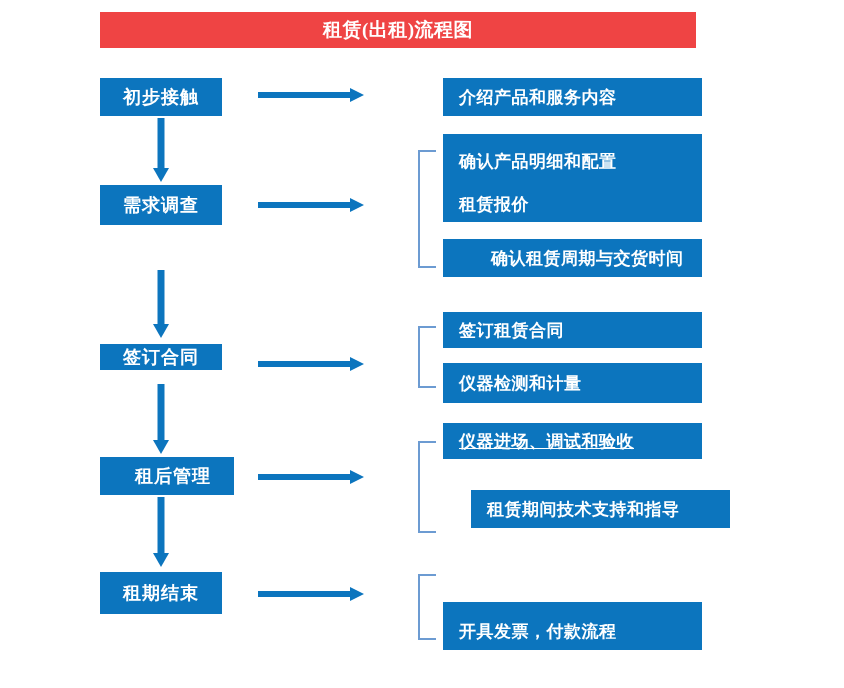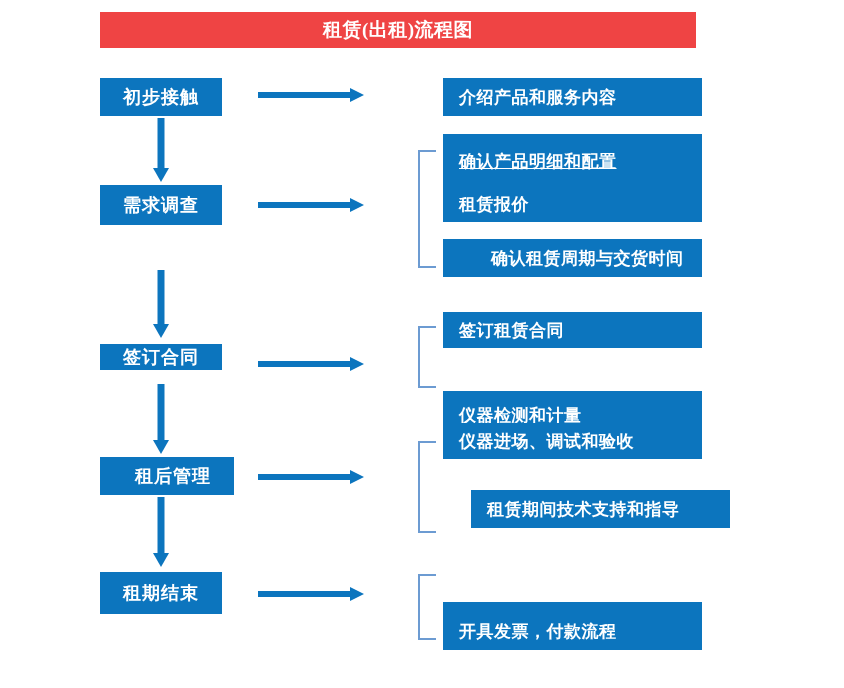"确认产品明细和配置" div.task-box { text-decoration: underline -> none }
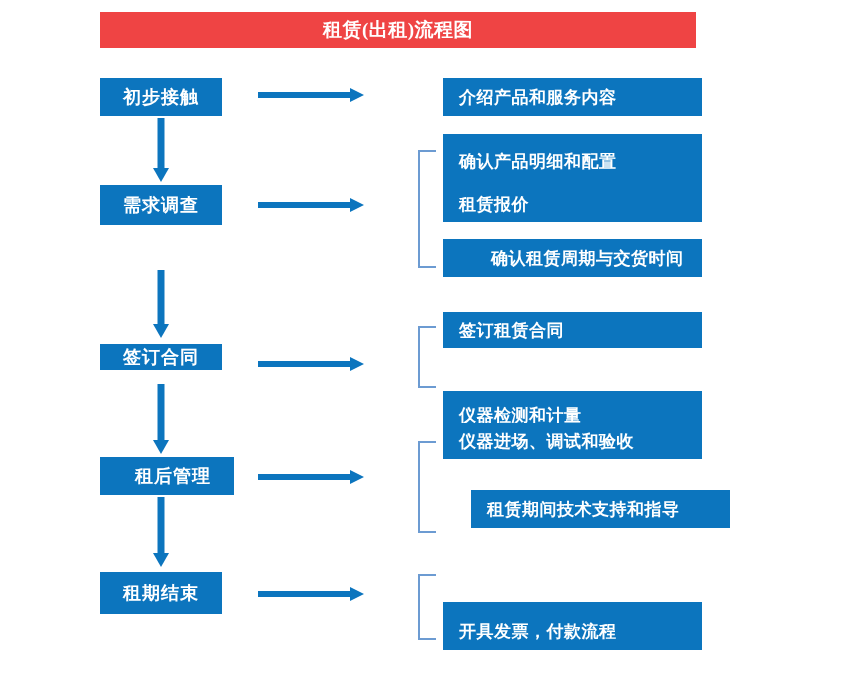"仪器检测和计量" div.task-box { height: 48px -> 40px; margin-top: 28px -> none }
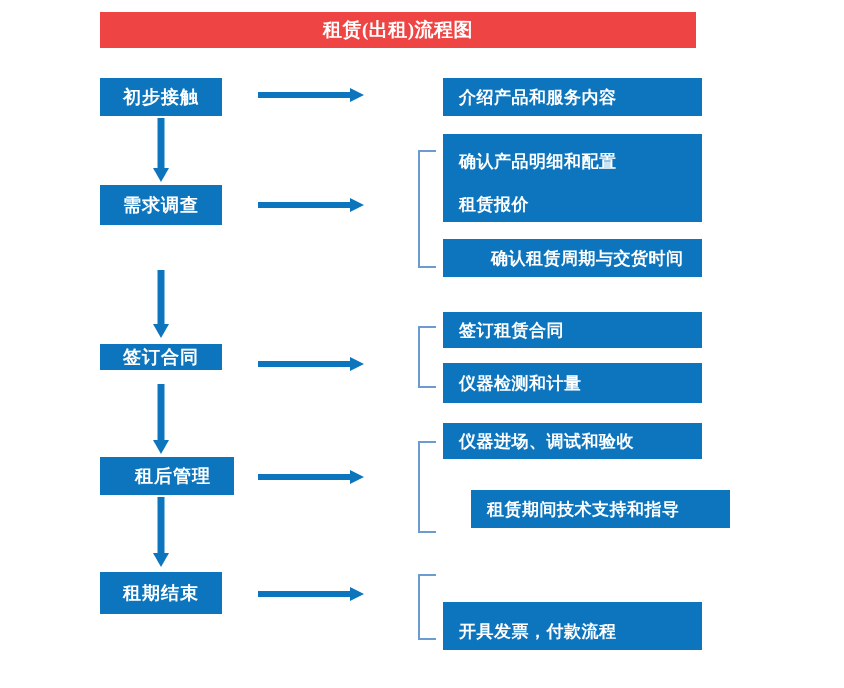"仪器进场、调试和验收" div.task-box { text-decoration: none -> underline }
